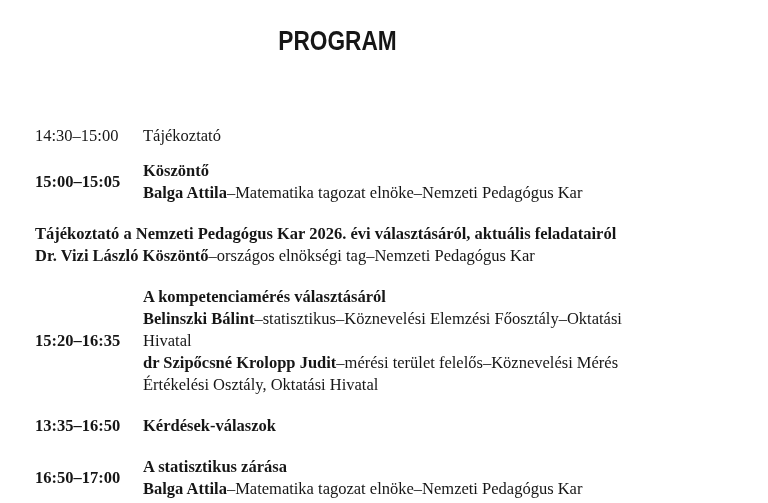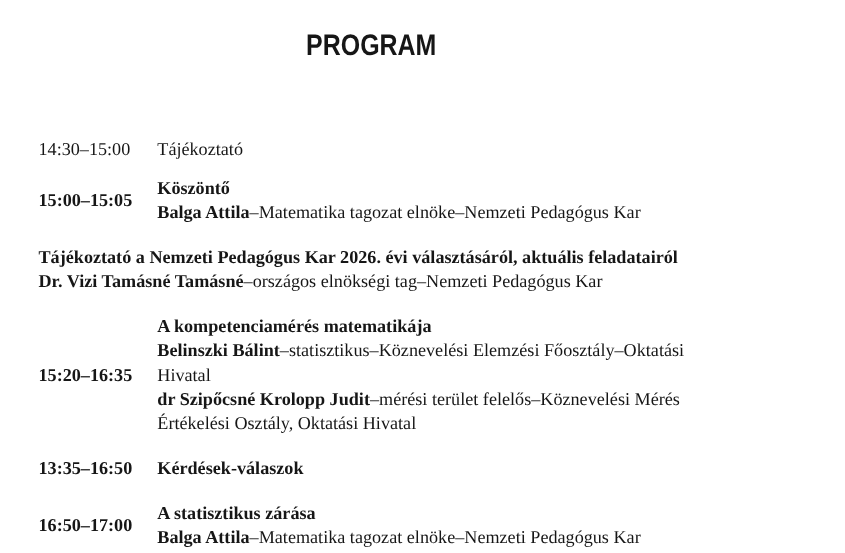"Dr. Vizi Tamásné Tamásné" span.speaker-name { text: Tamásné Tamásné -> László Köszöntő }
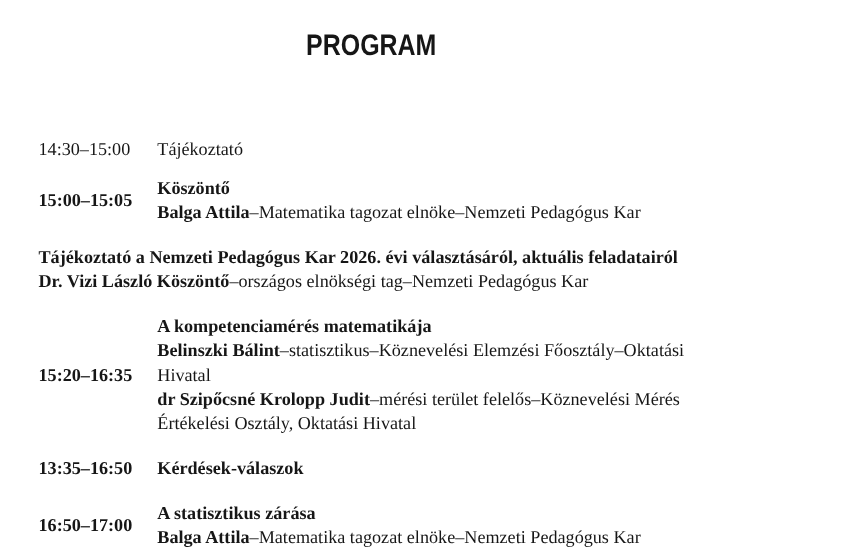"A kompetenciamérés matematikája" div.session-title { text: matematikája -> választásáról }
